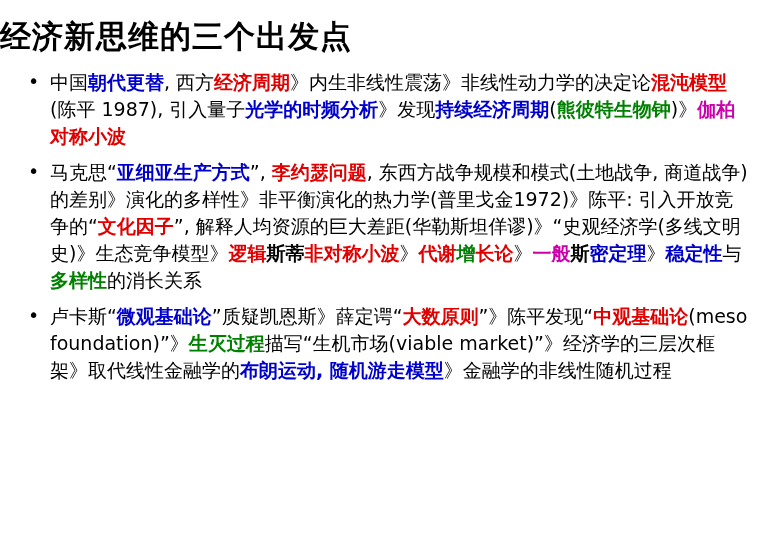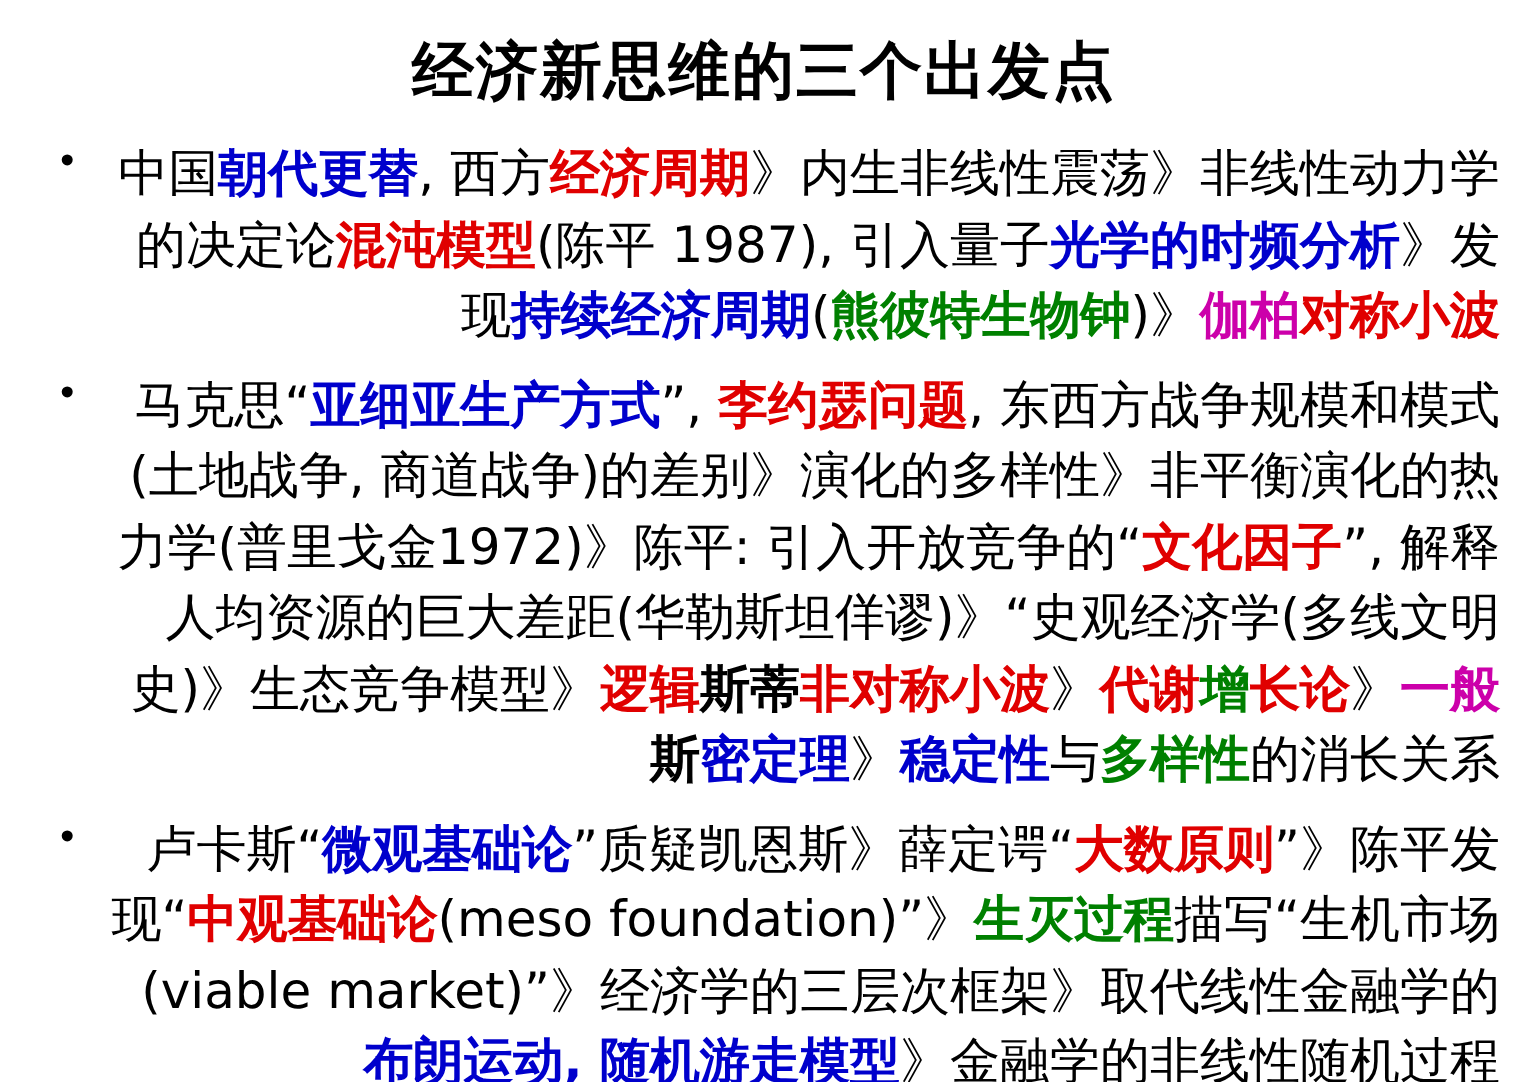"经济新思维的三个出发点" .slide-title { text-align: center -> left }
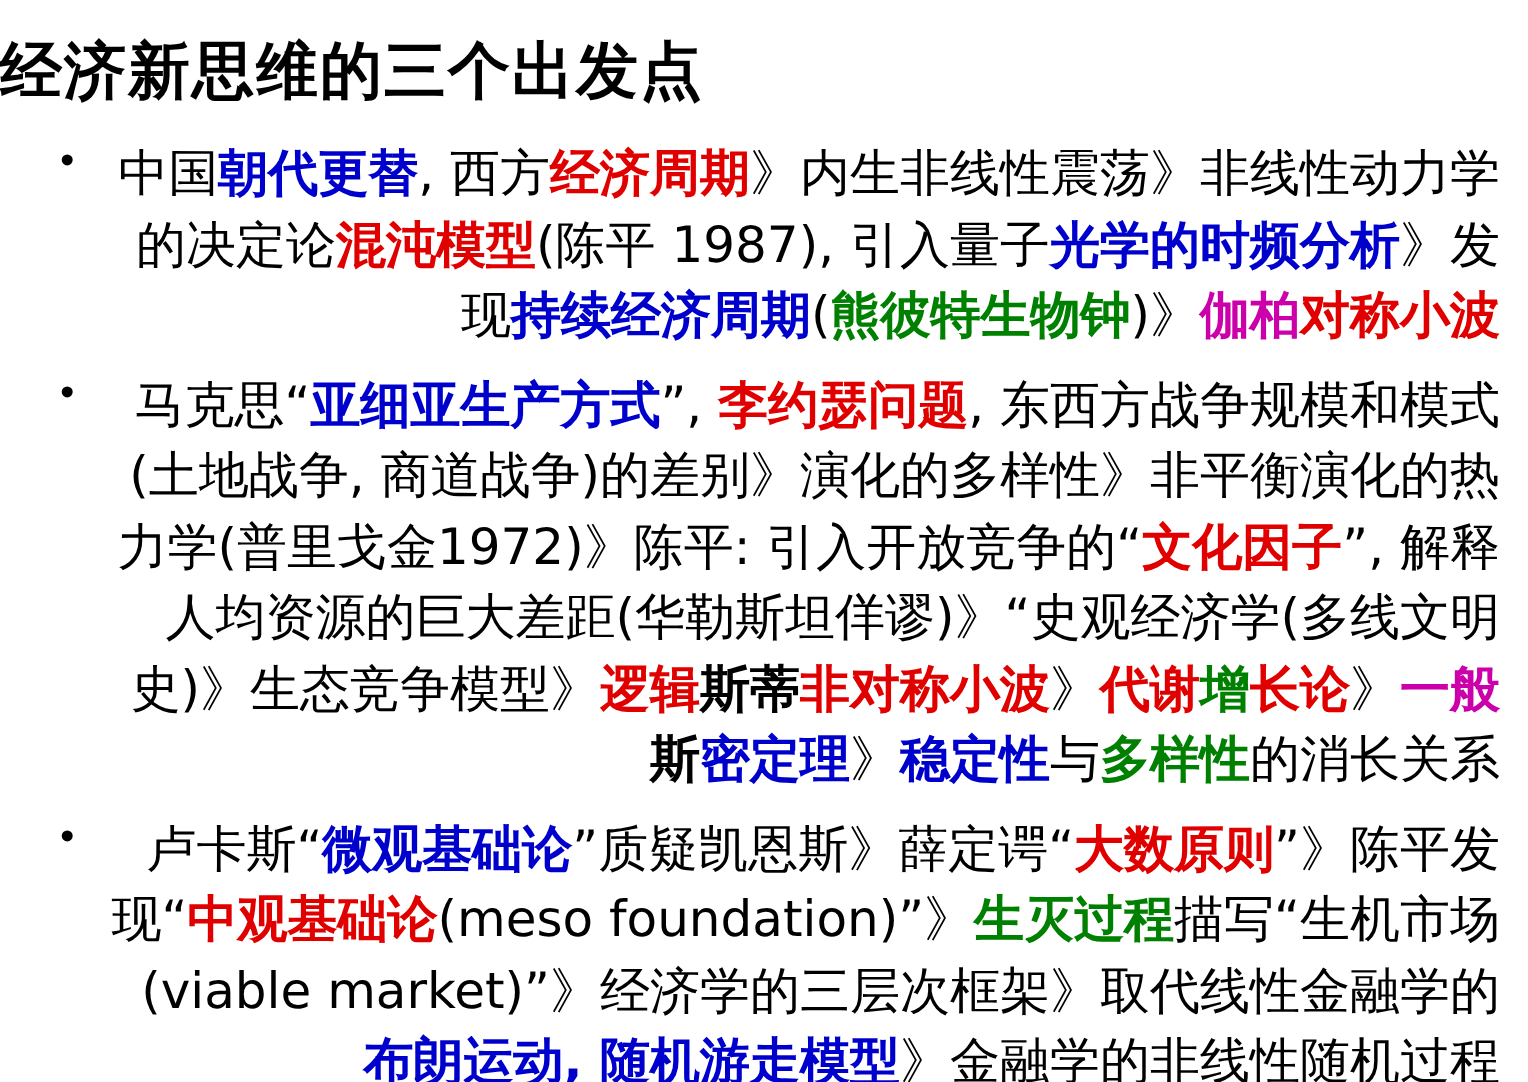"中国朝代更替, 西方经济周期》内生非线性震荡》非线性动力学的决定论混沌模型(陈平" .bullet { font-size: 25px -> 19px; text-align: right -> left }
